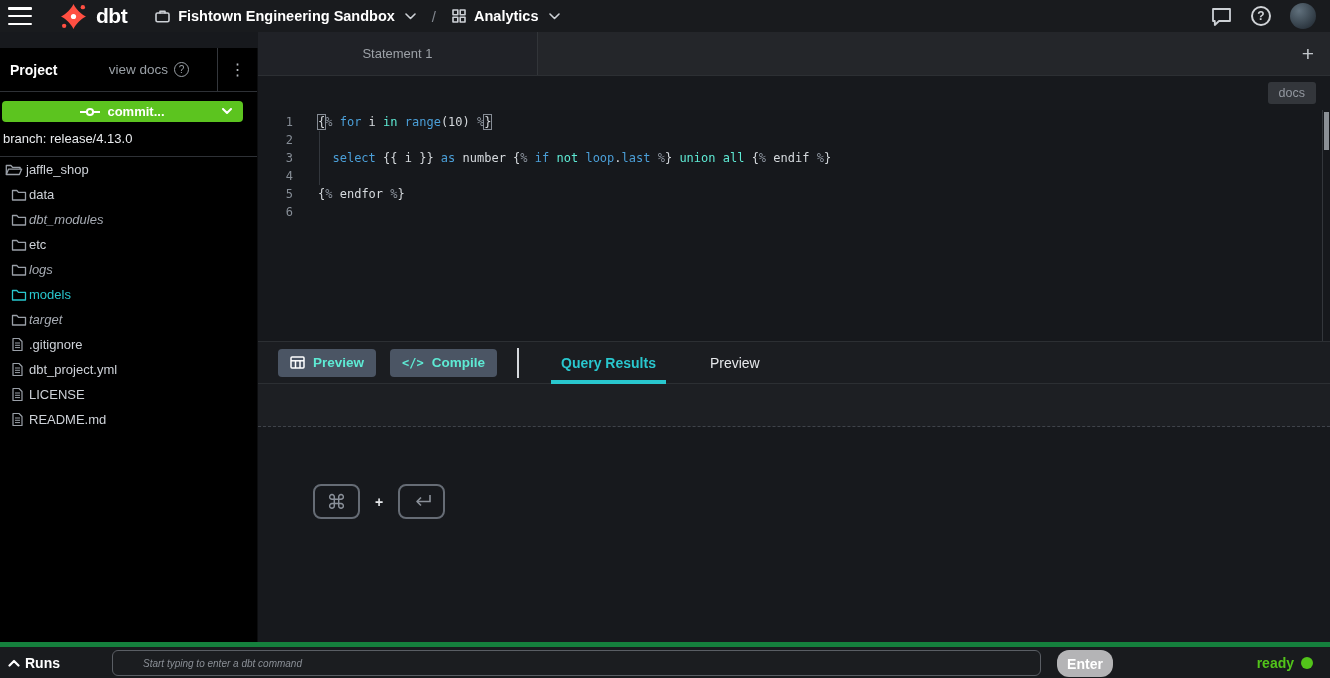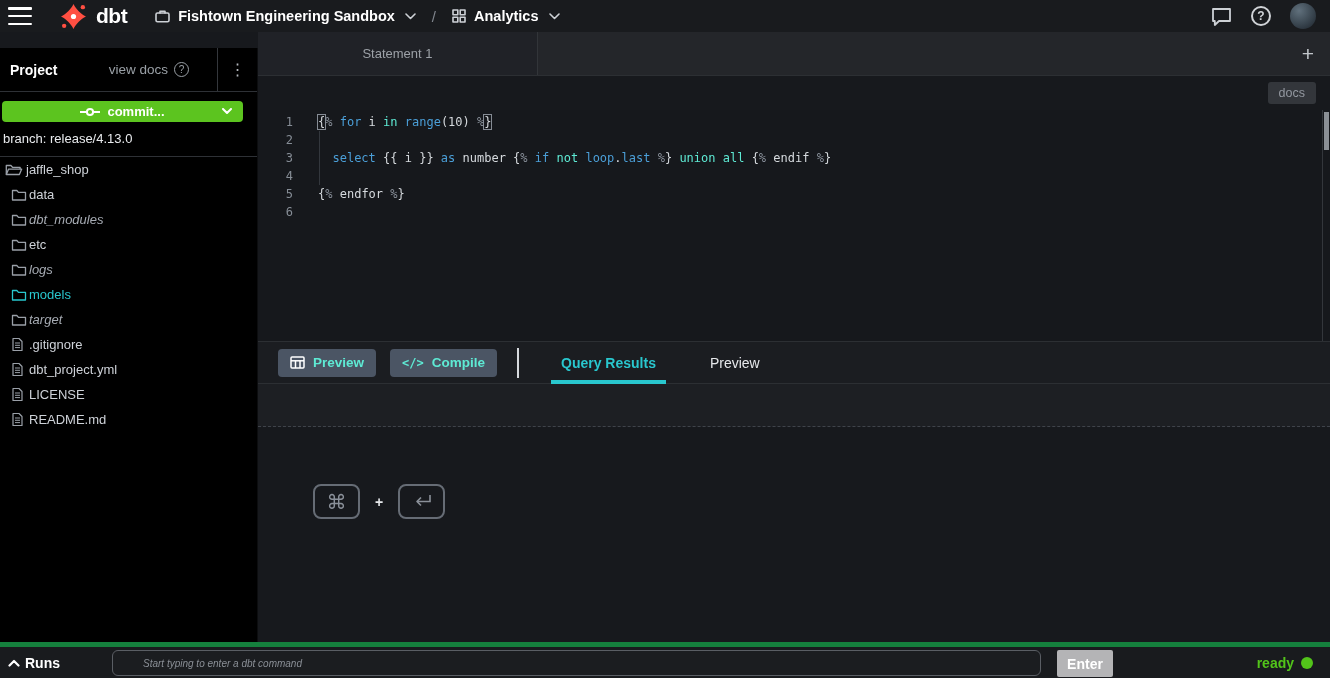"Enter" .enter-btn { border-radius: 2px -> 12px }
